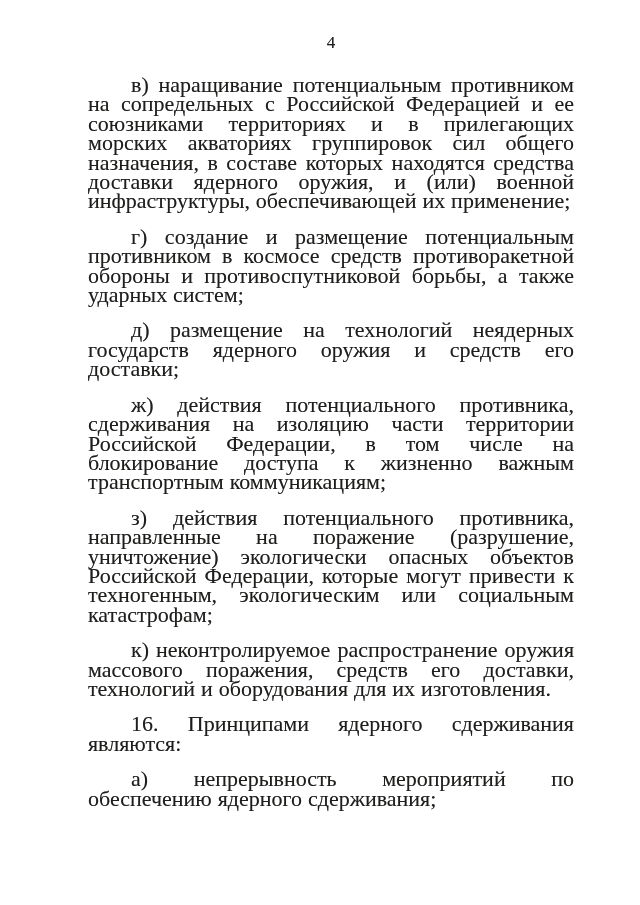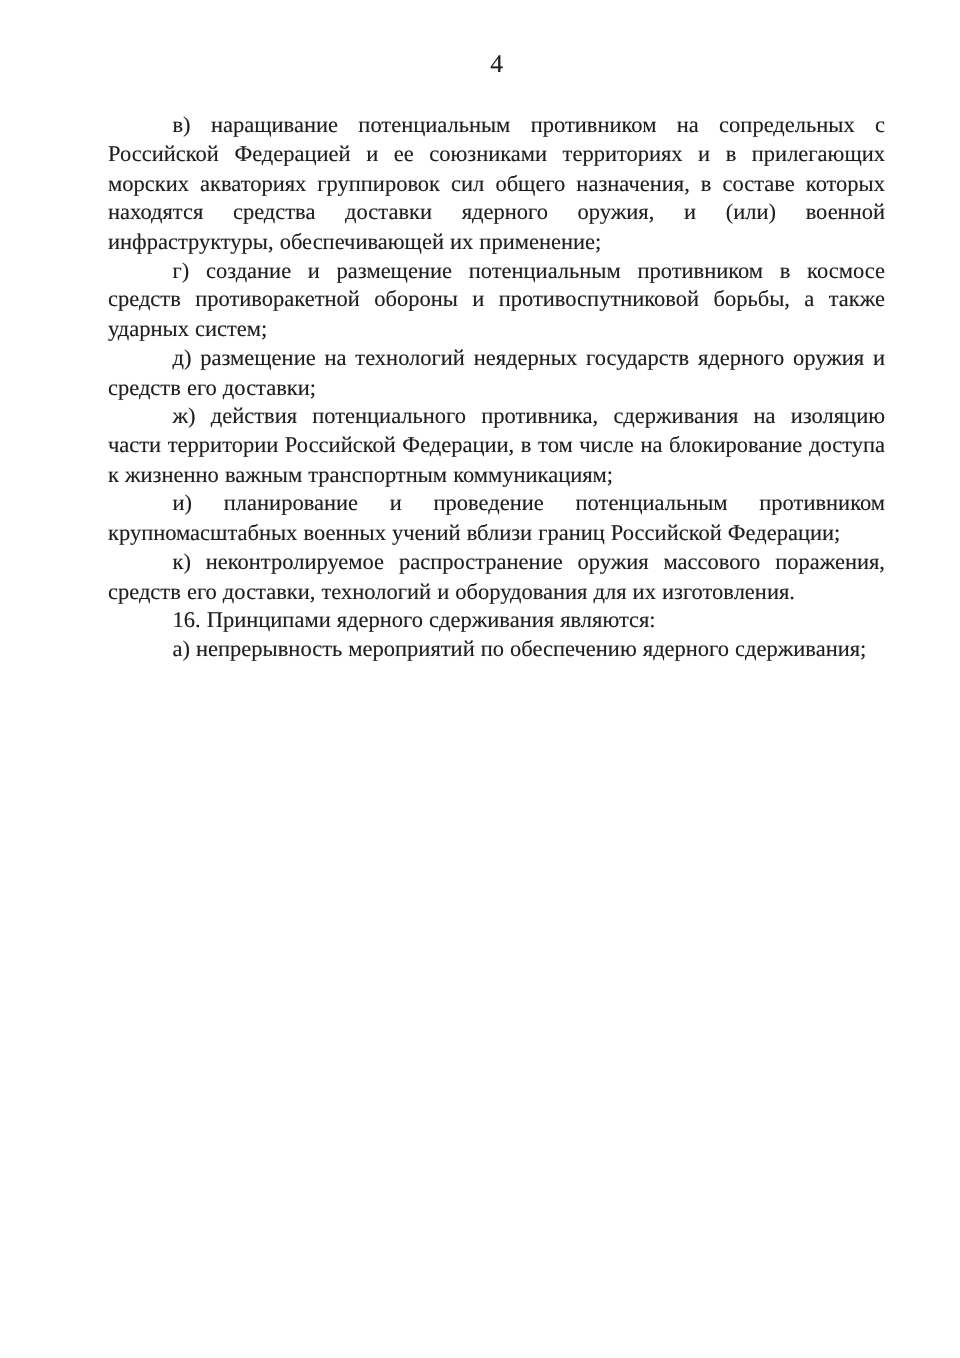"в) наращивание потенциальным противником" .body-text p { font-size: 15px -> 22px; margin: 0 -> 16px }
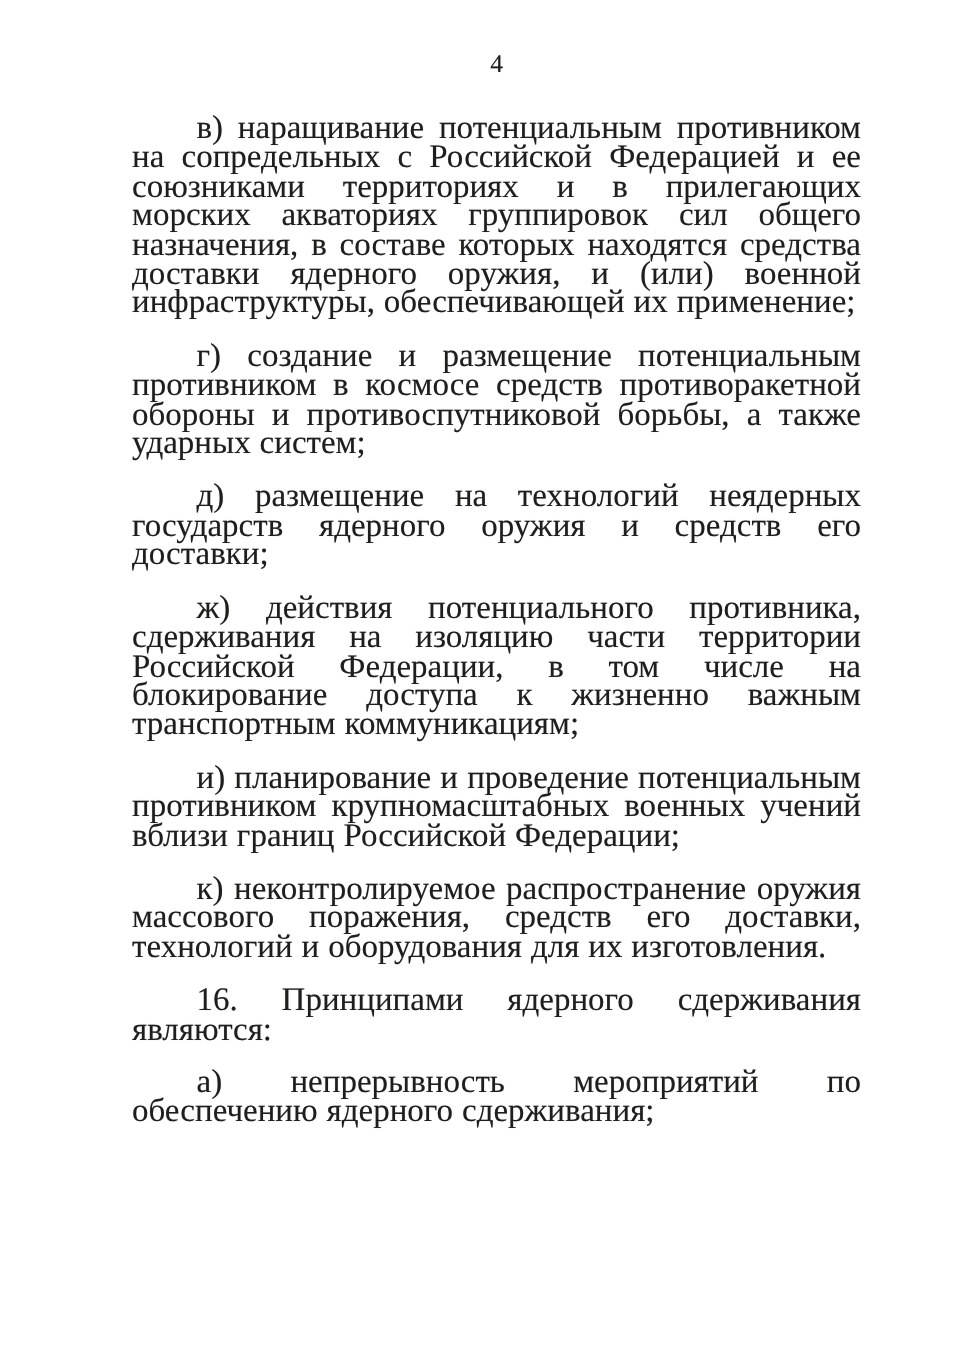"з) действия потенциального противника," p { html: none -> <p>з) действия потенциального противника, направленные на поражение (разрушение, уничтожение) экологически опасных объектов Российской Федерации, которые могут привести к техногенным, экологическим или социальным катастрофам;</p> }
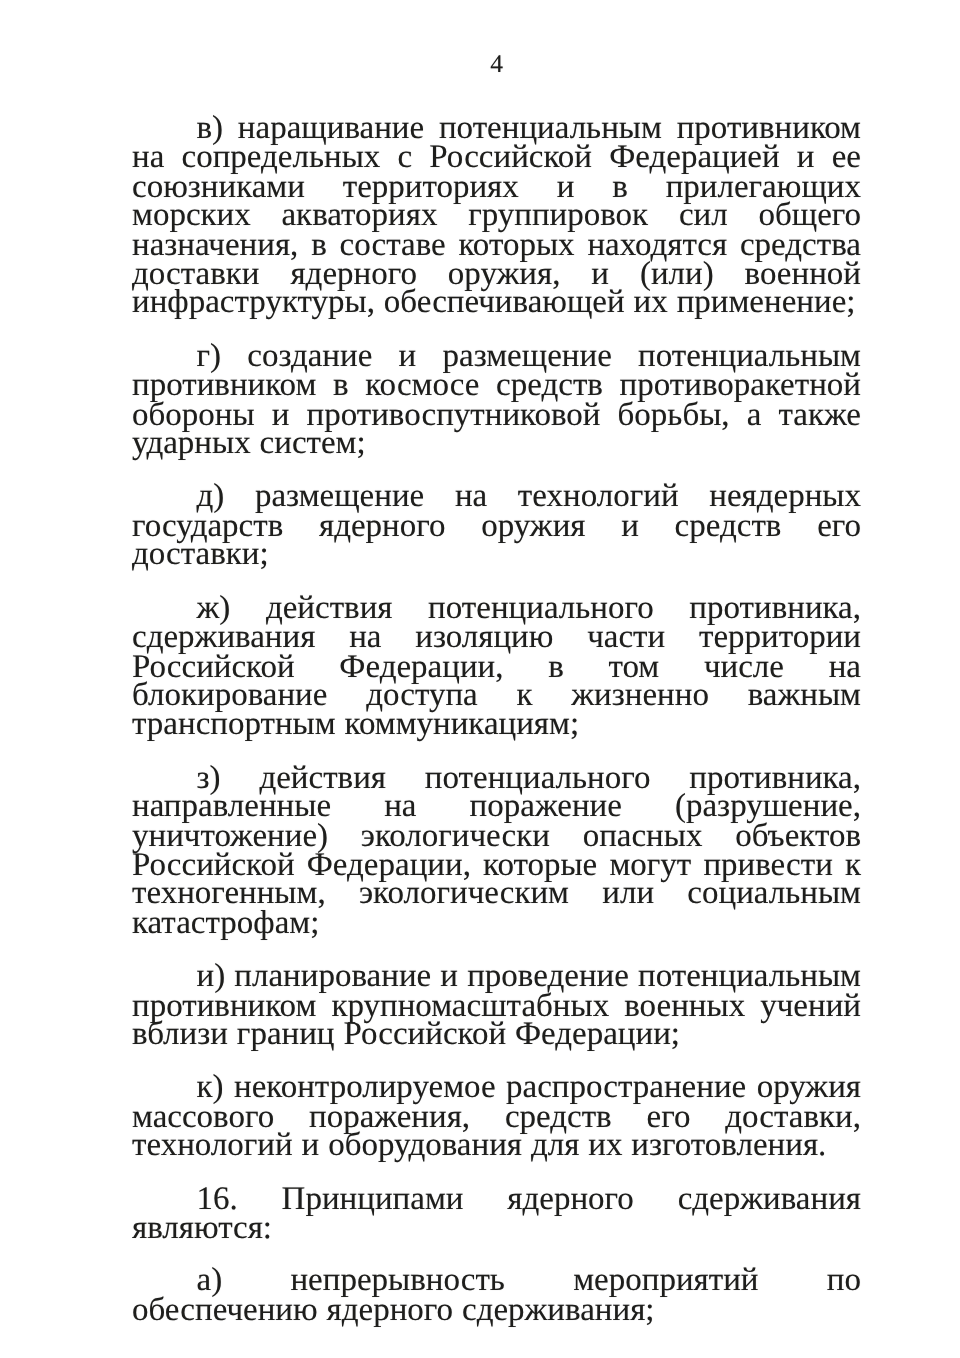"и) планирование и проведение" p { html: <p>и) планирование и проведение потенциальным противником крупномасштабных военных учений вблизи границ Российской Федерации;</p> -> none }
